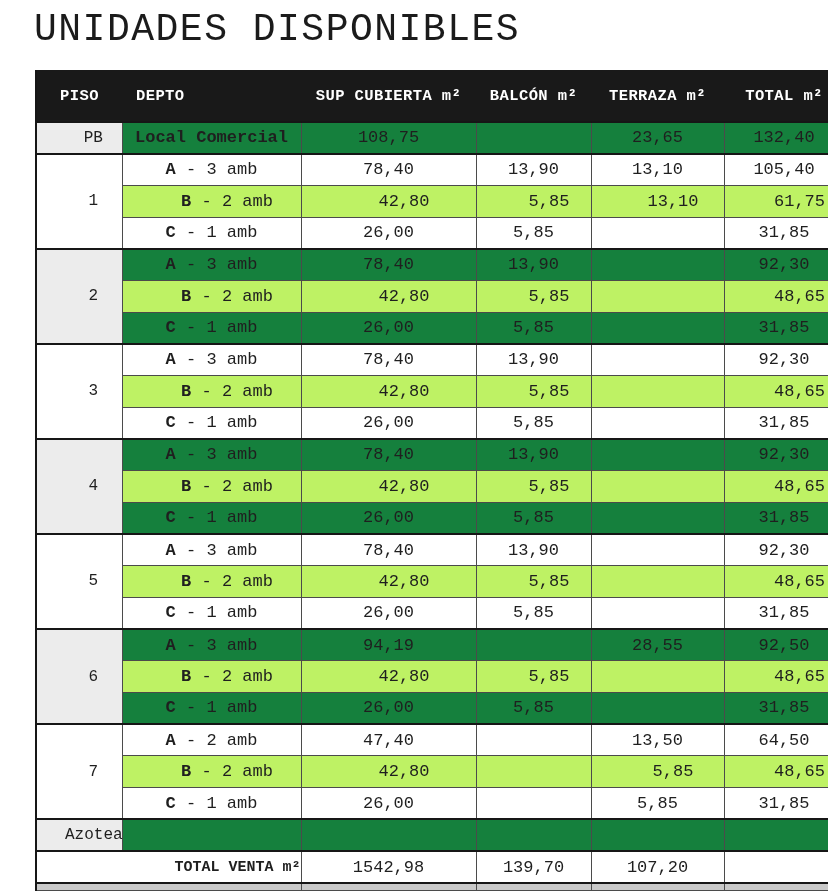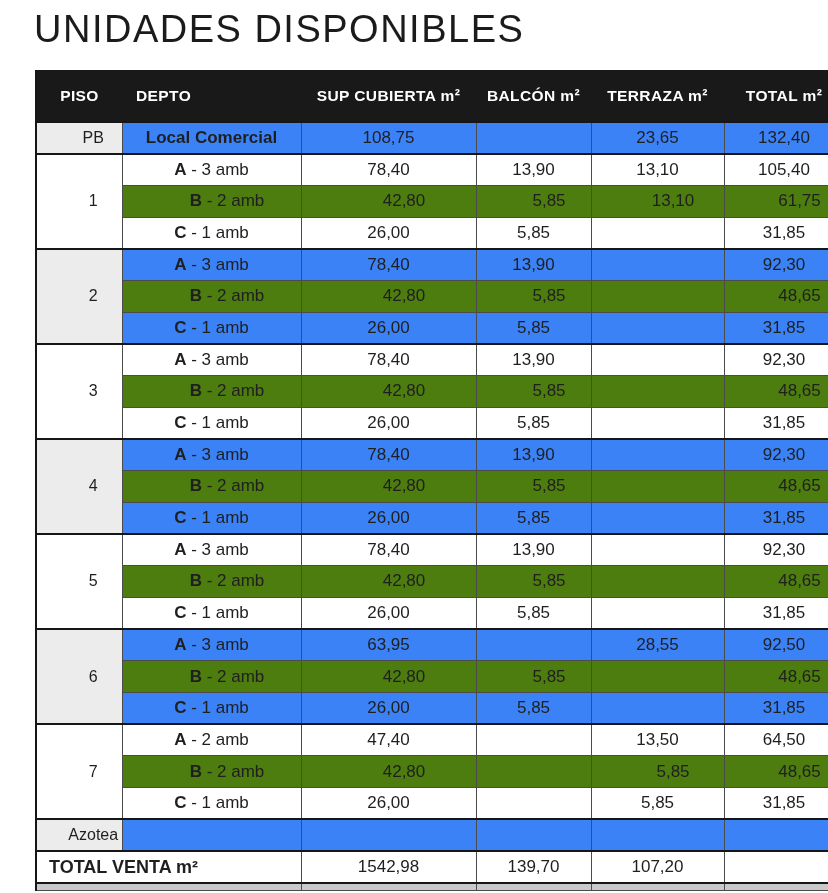"UNIDADES DISPONIBLES" .page { font-family: none -> Liberation Mono, monospace }
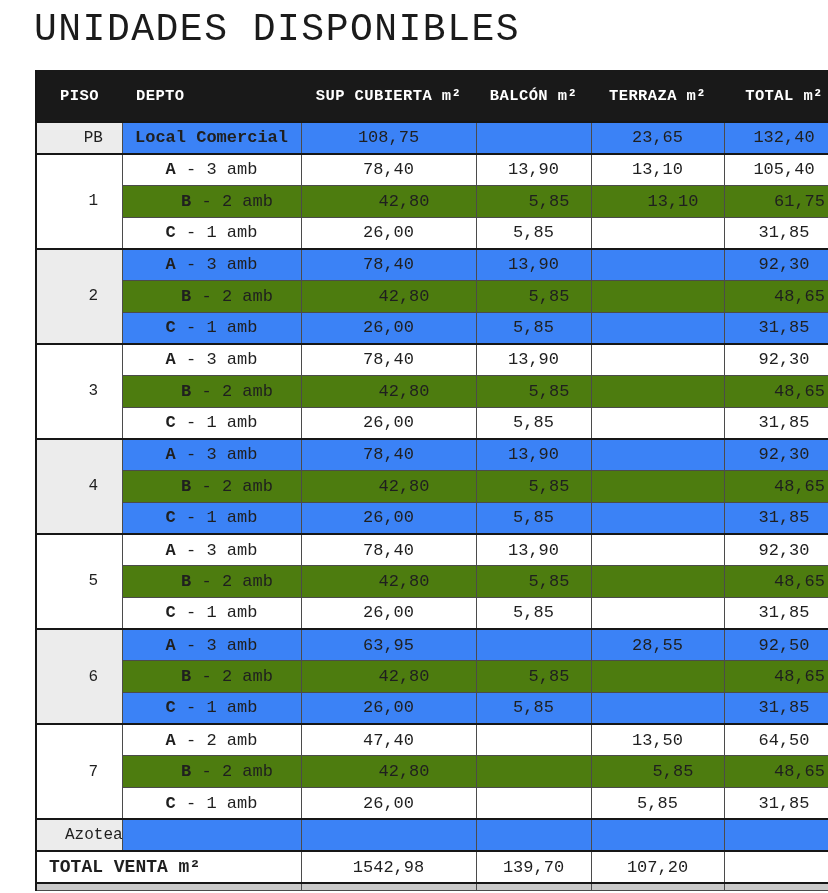"Local Comercial" .tone-light td { background: #3b82f6 -> #15803d }
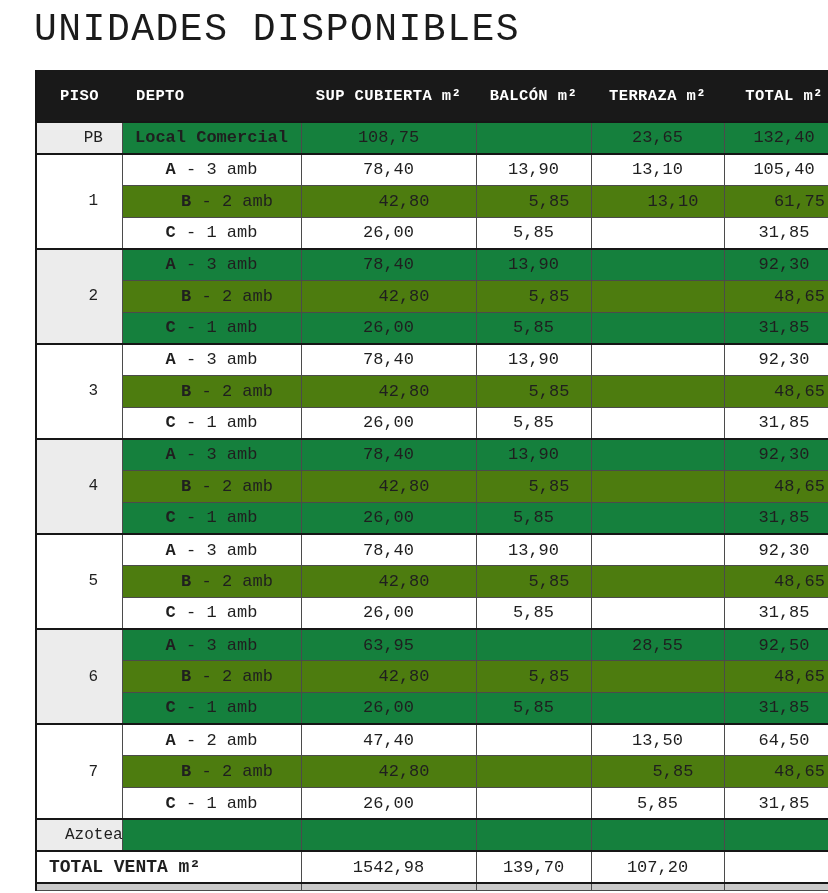"B - 2 amb" .tone-mid td { background: #4d7c0f -> #bef264 }
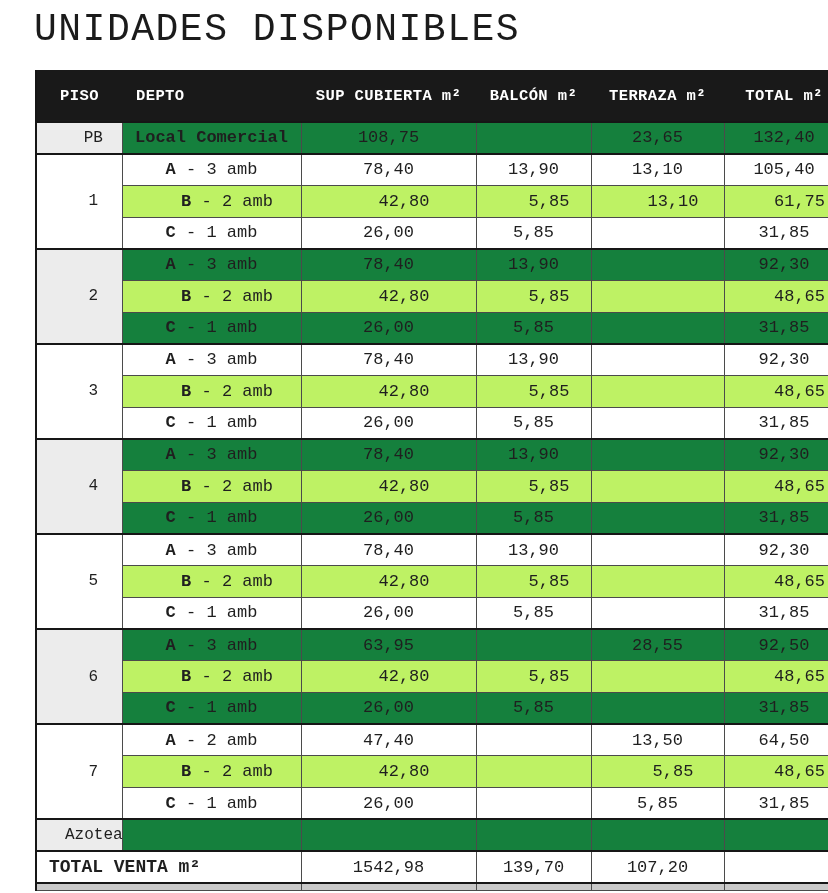"63,95" td.num-cell { text: 63,95 -> 94,19 }
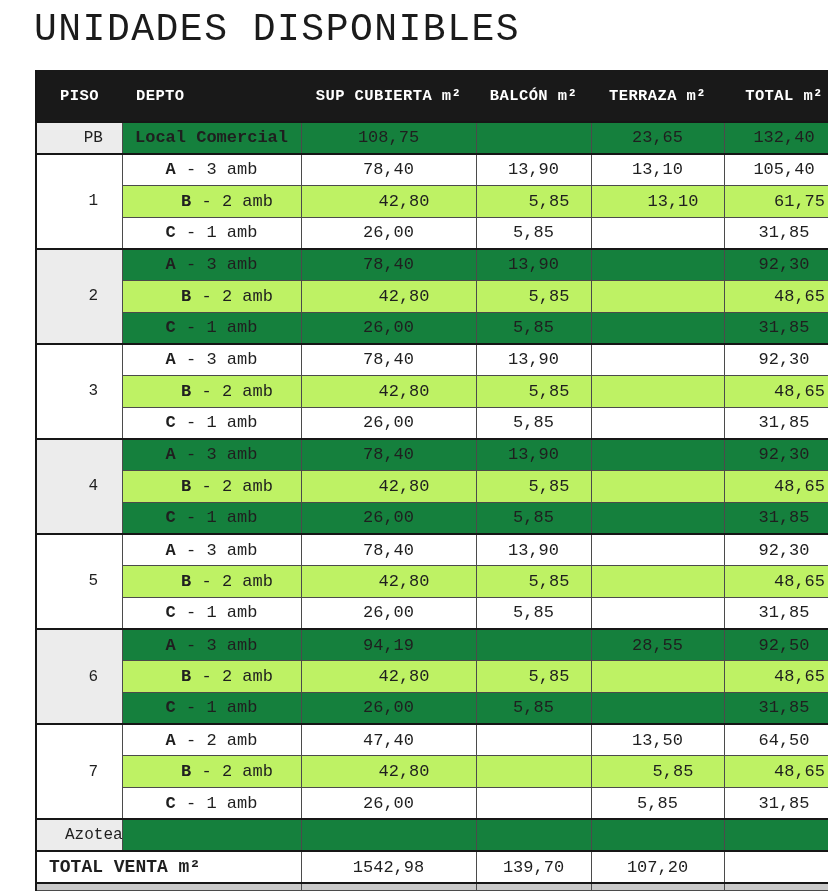"TOTAL VENTA m²" tr.total-row td.total-label { font-size: 18px -> 15px; text-align: left -> right }
